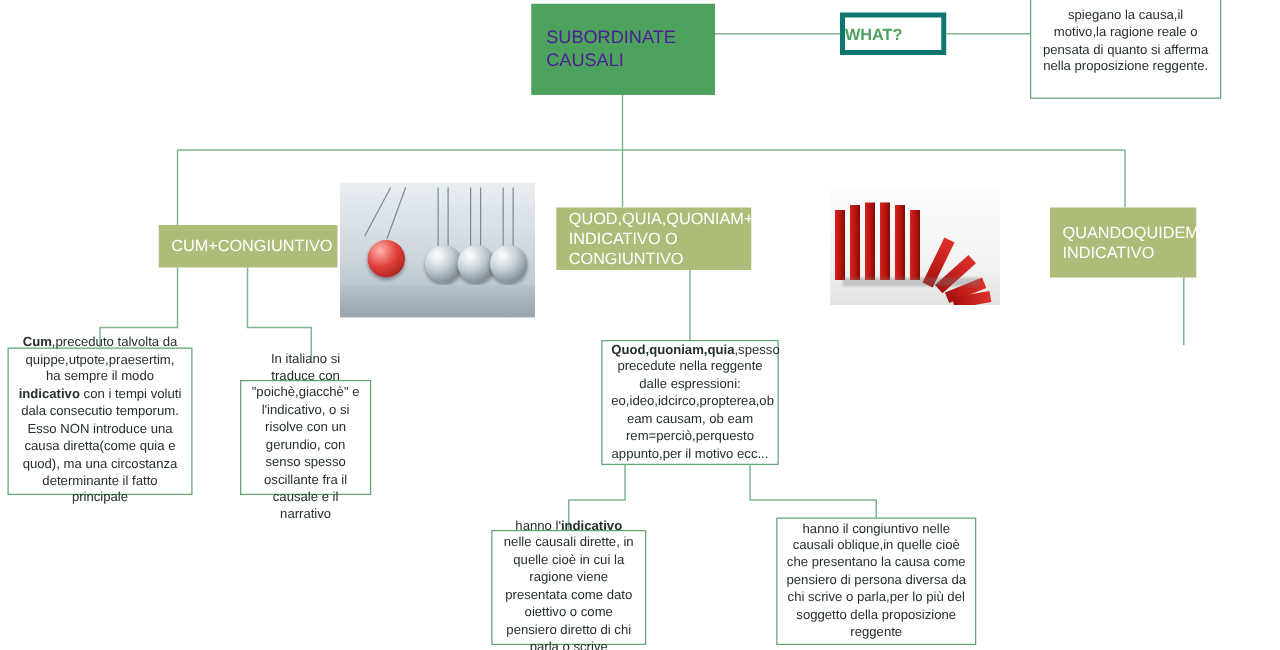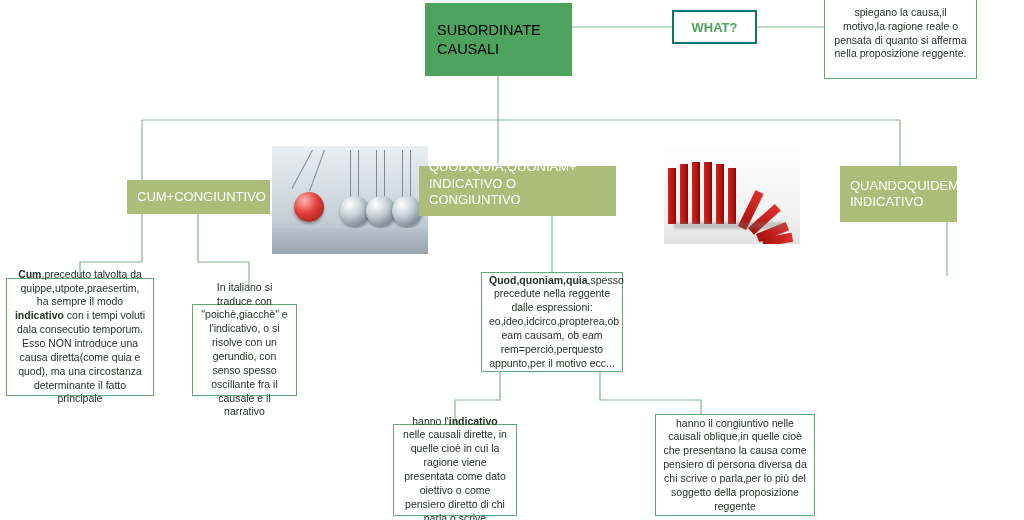"SUBORDINATE CAUSALI" .root-box { color: #000000 -> #4c1d95 }
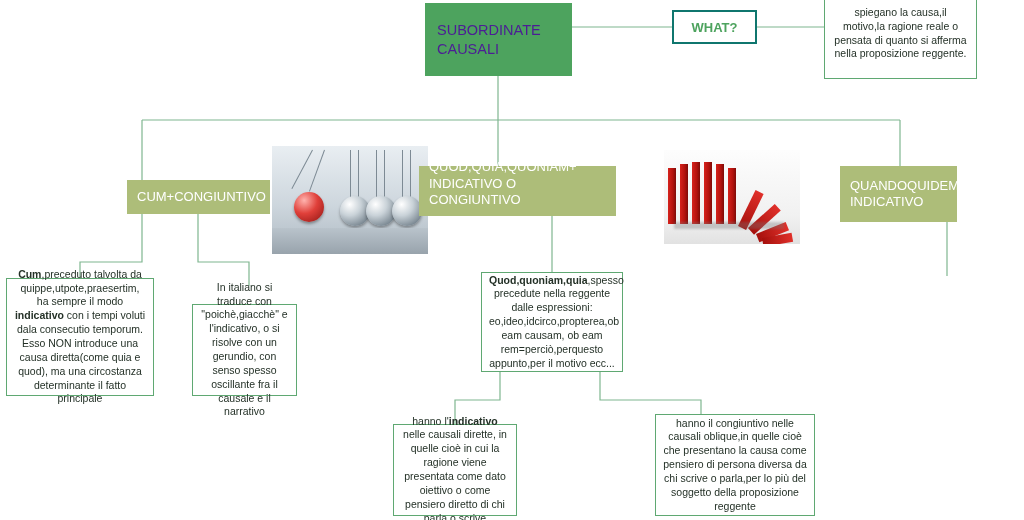"WHAT?" .what-box { border: 2px solid #0f766e -> 4px solid #0f766e; justify-content: center -> none }
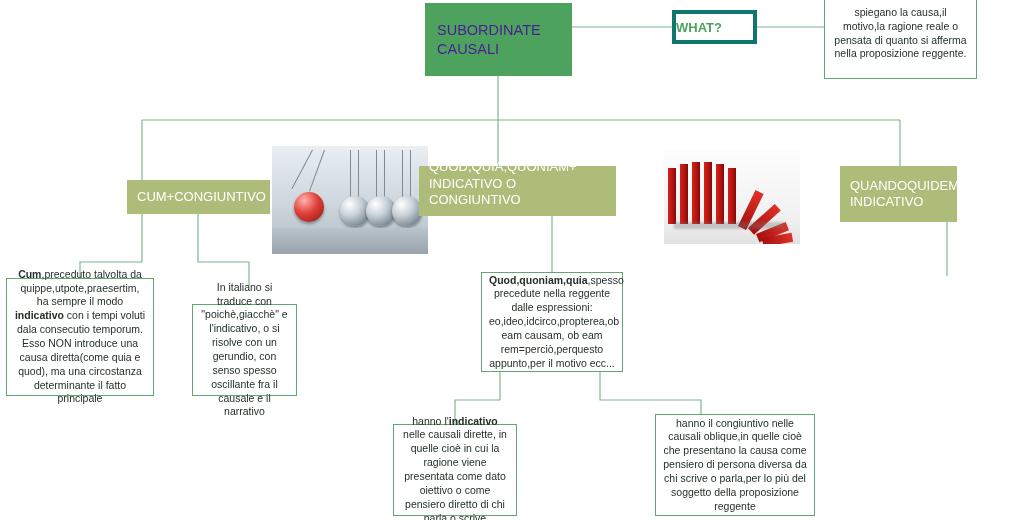"QUOD,QUIA,QUONIAM+ INDICATIVO O" div.node { align-items: flex-end -> none; left: 419px -> 445px; width: 197px -> 156px }
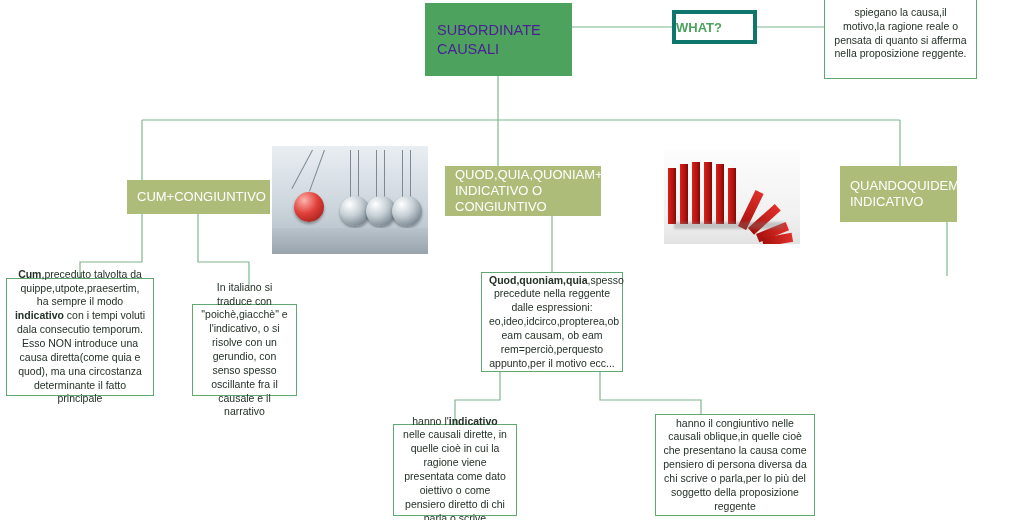"hanno il congiuntivo nelle causali" div.node { left: 655px -> 621px }
